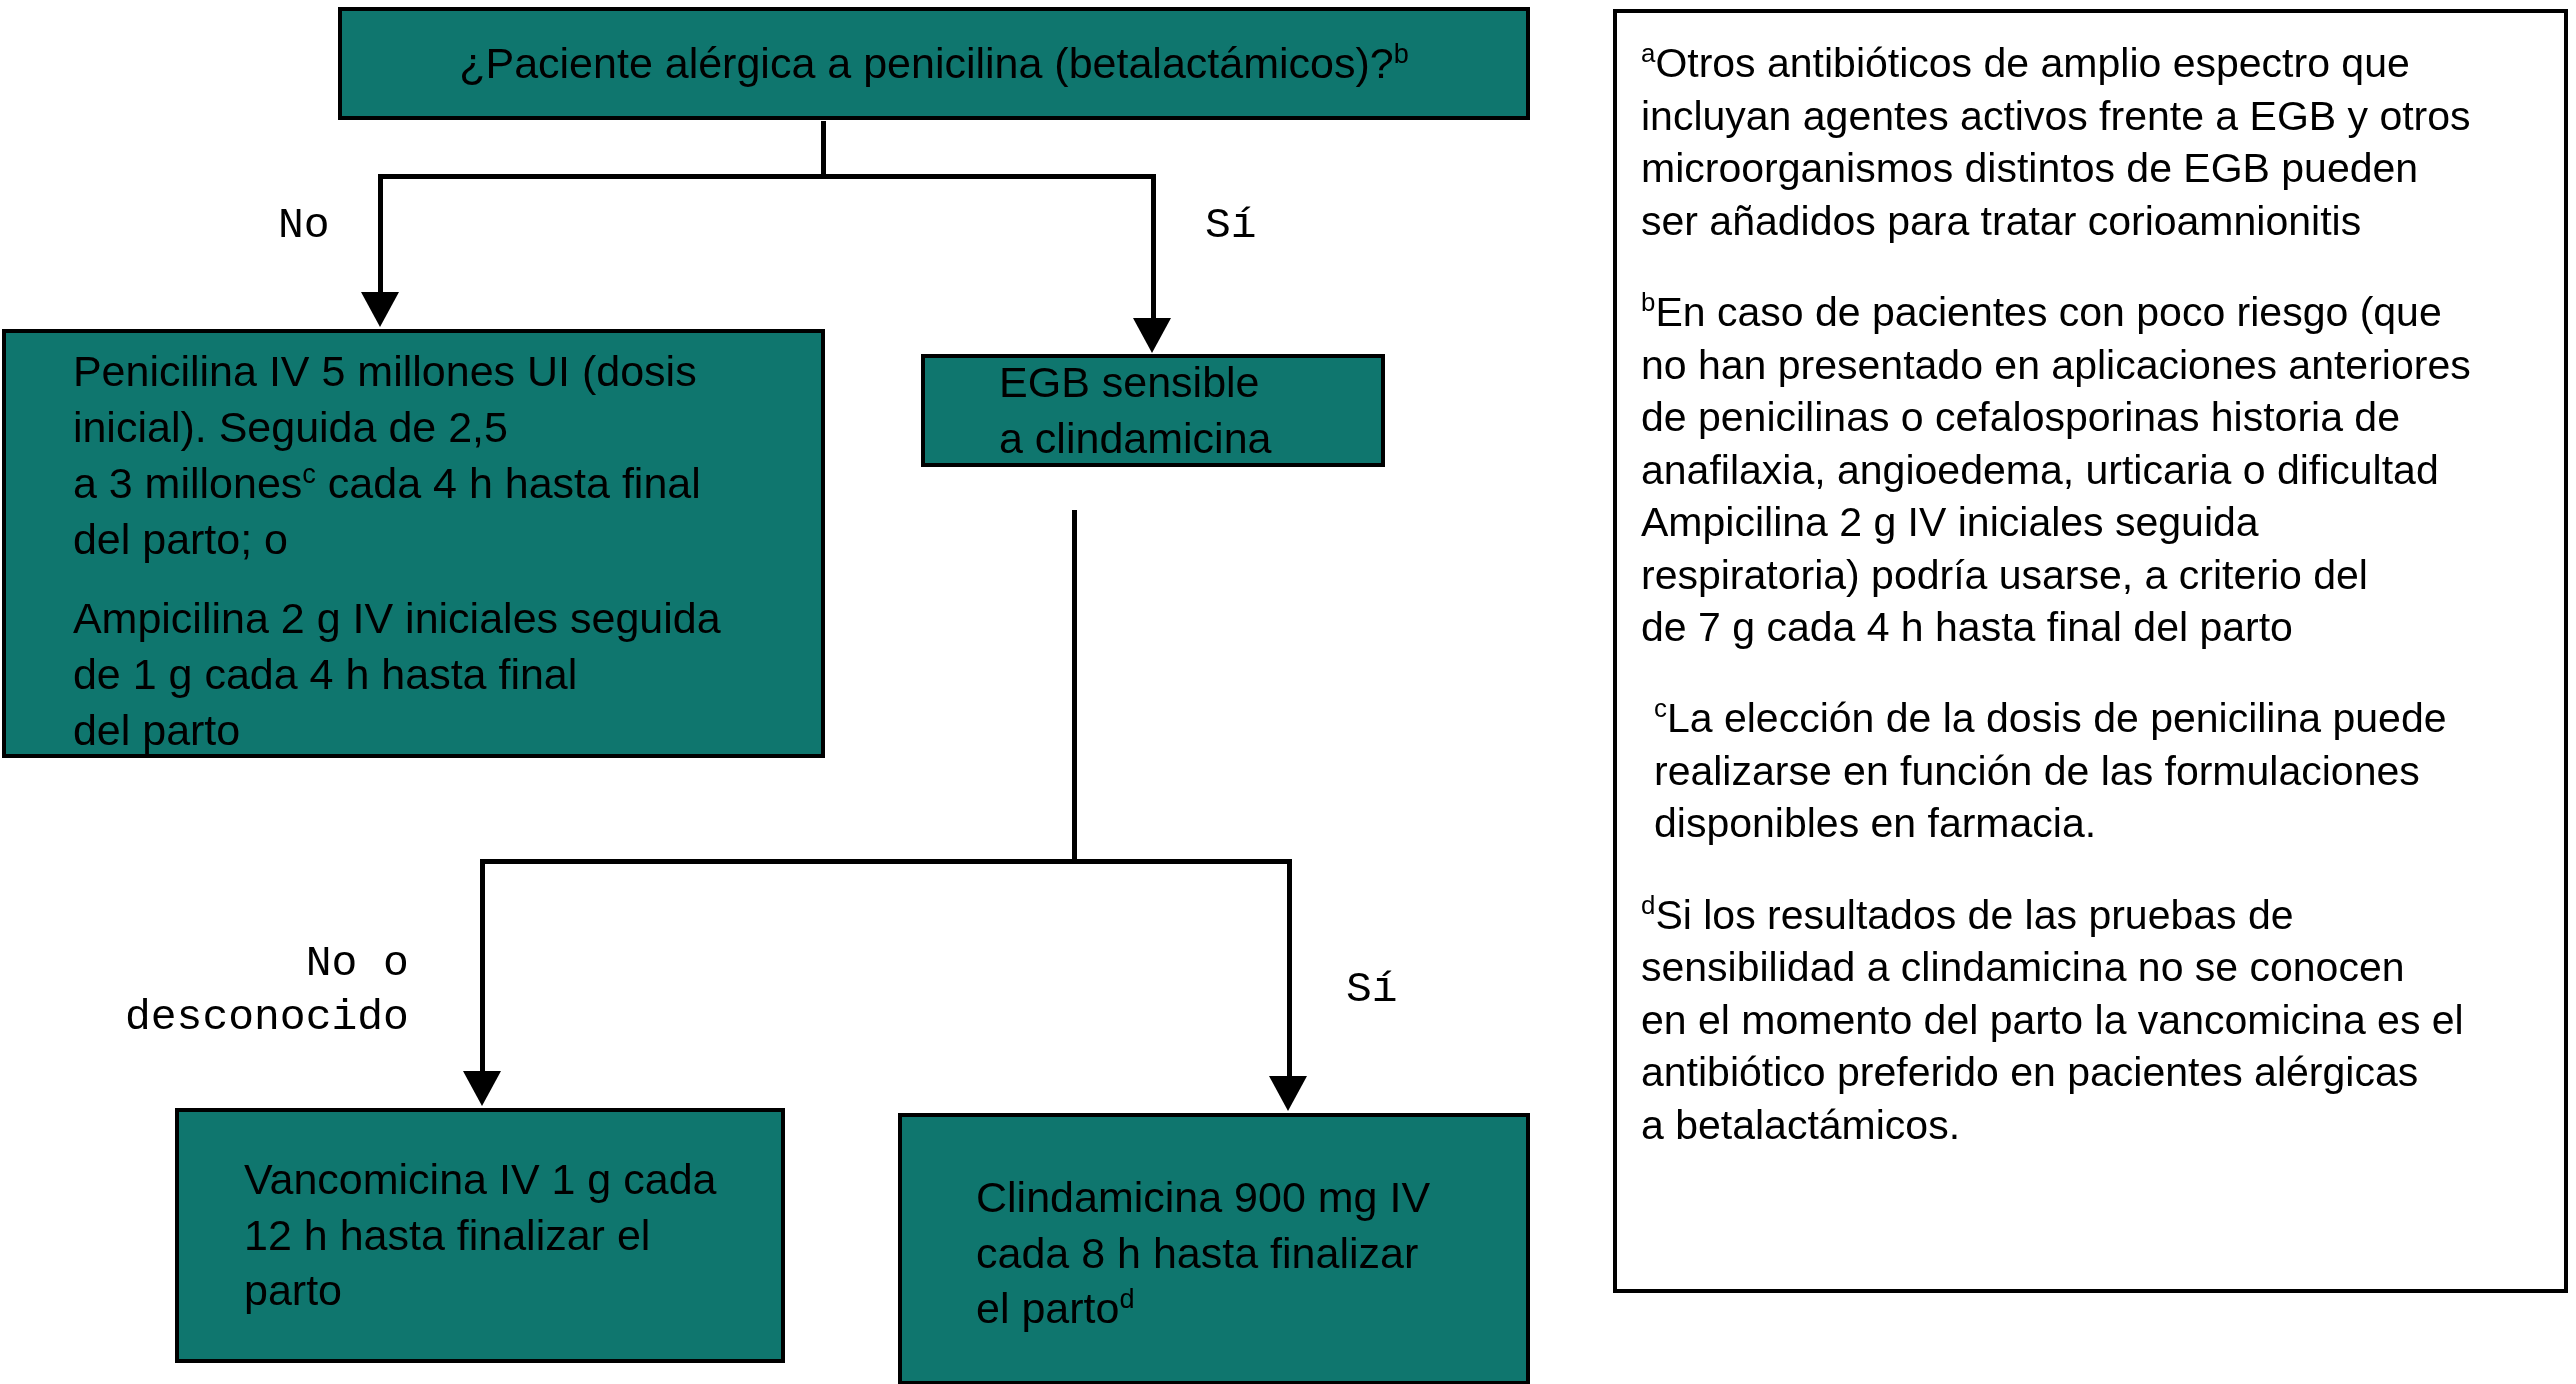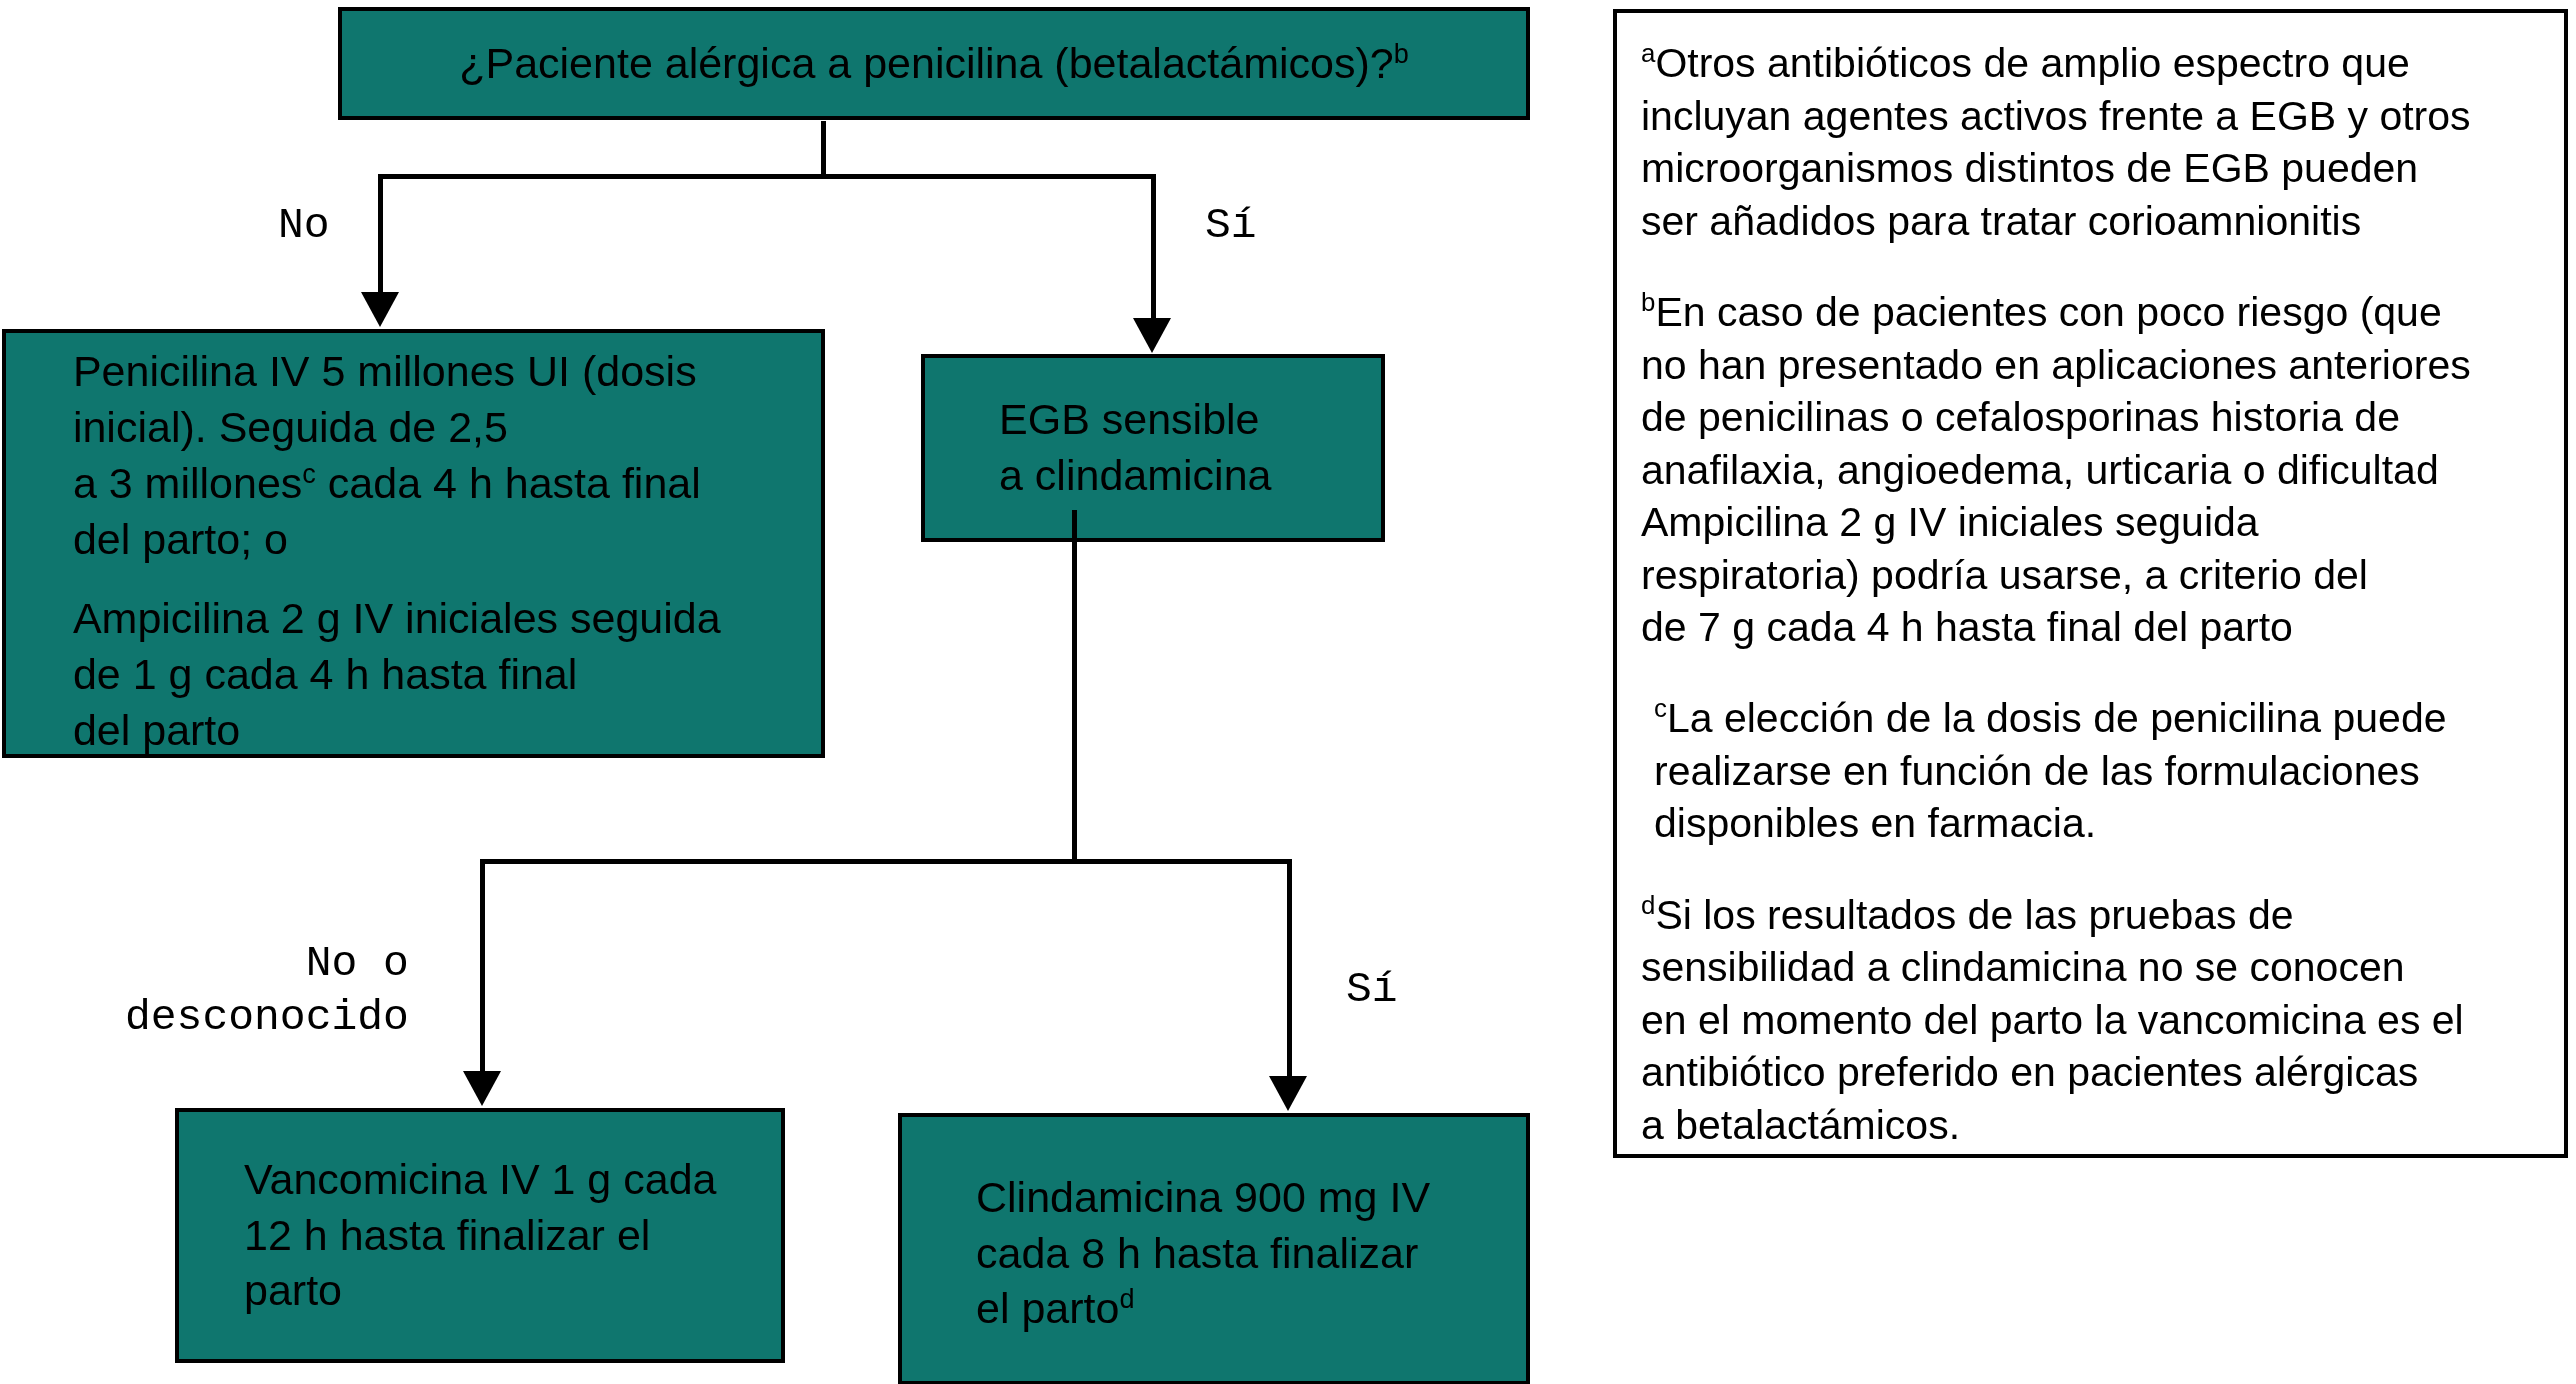"aOtros antibióticos de amplio espectro" #notes-panel { height: 1149px -> 1284px }
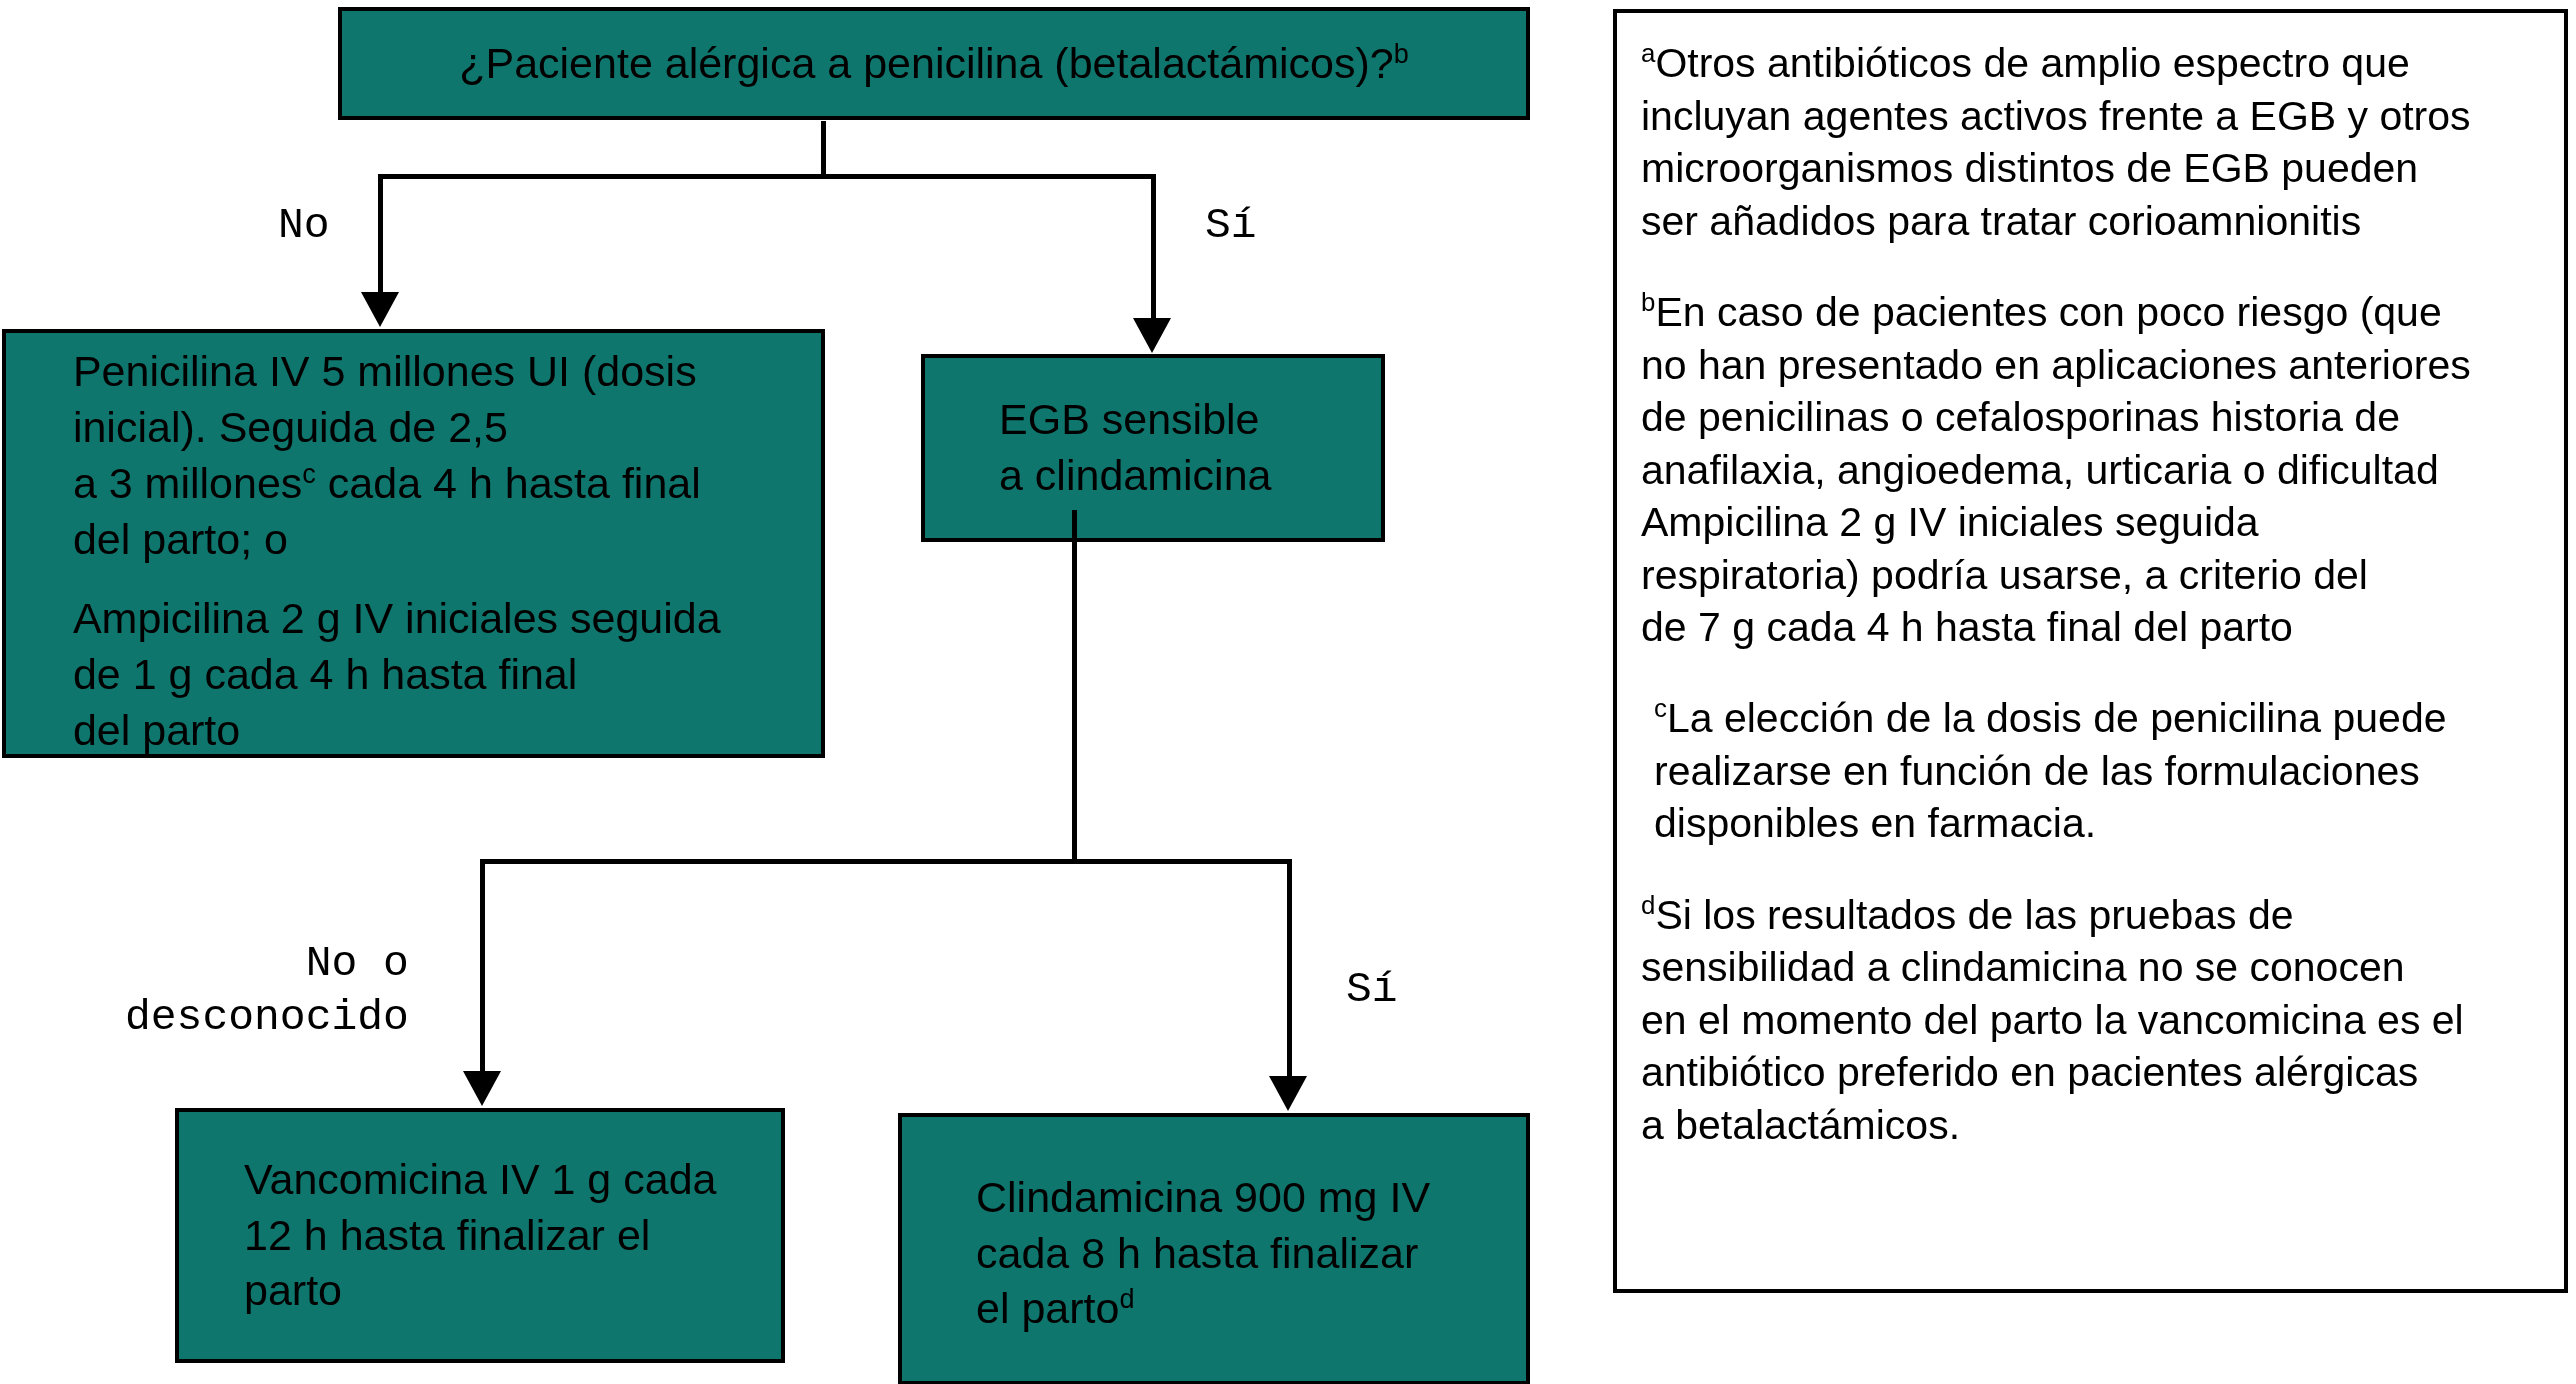"EGB sensible" #box-egb { height: 188px -> 113px }
